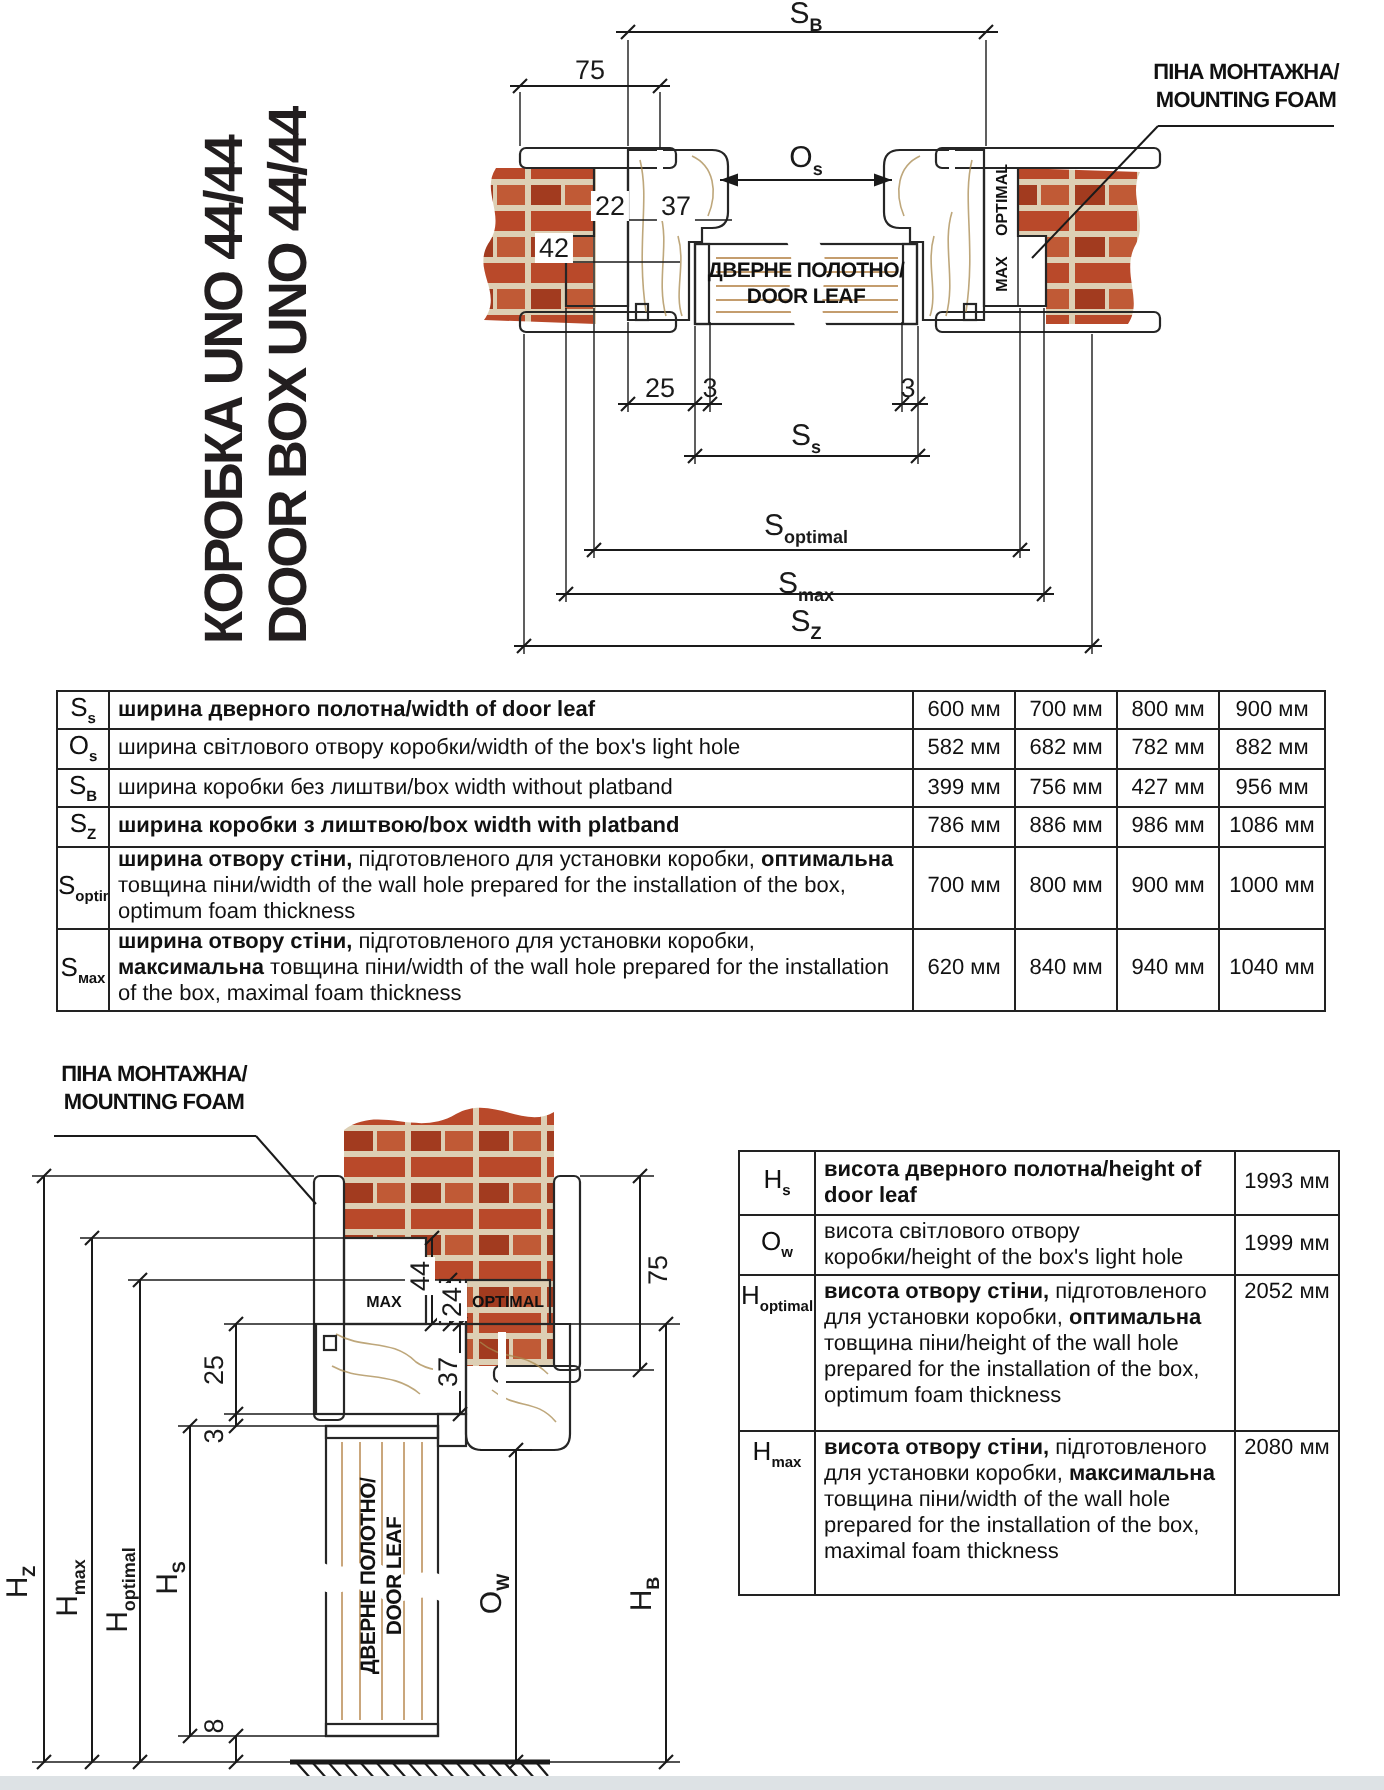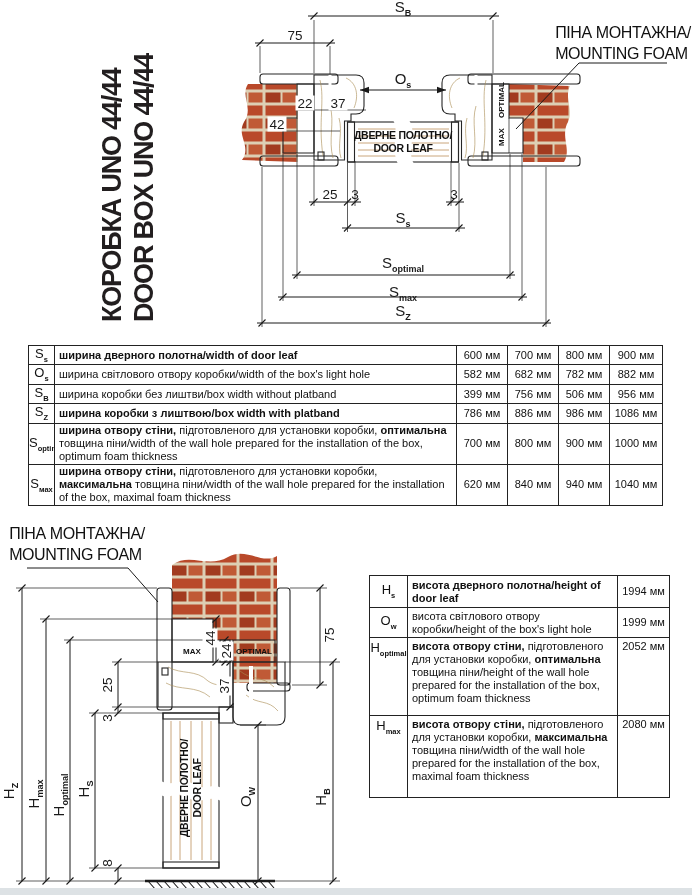"ПІНА МОНТАЖНА/" .ann { font-size: 16px -> 11px; font-weight: 400 -> 700; text-align: left -> center }
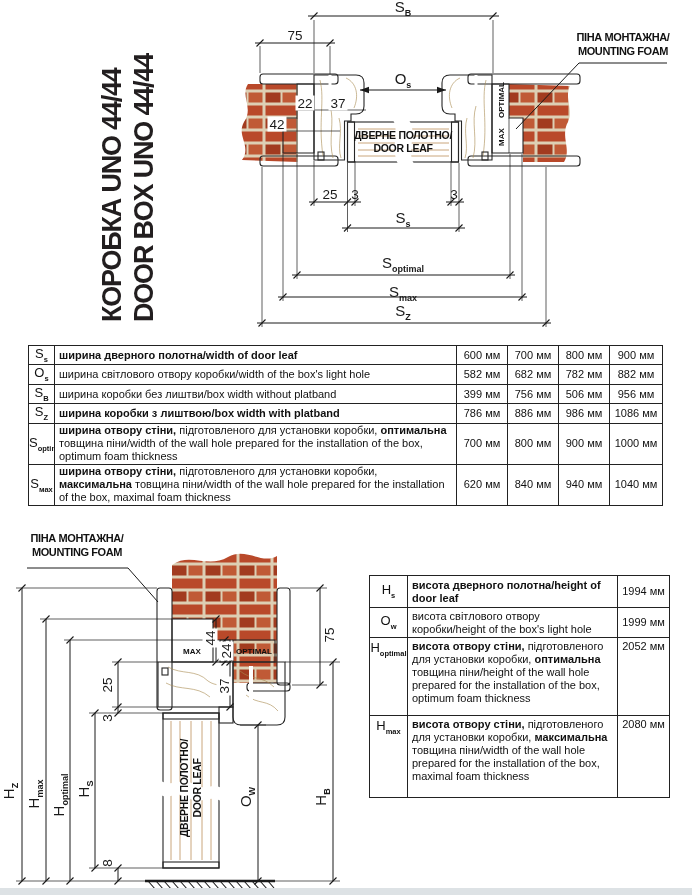"506 мм" td.val-cell { text: 506 -> 427 }
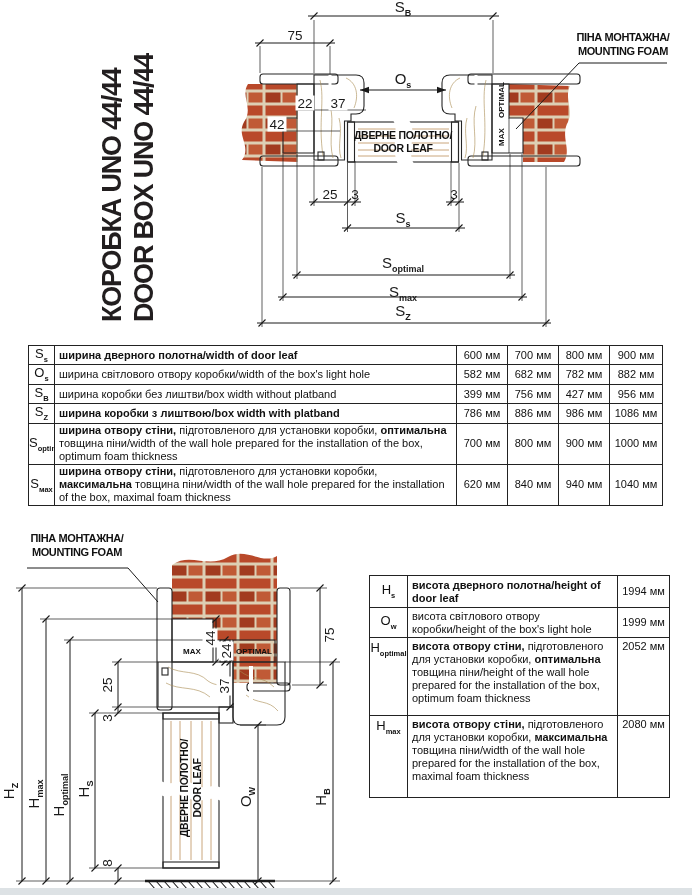"1994 мм" td.val-cell { text: 1994 -> 1993 }
